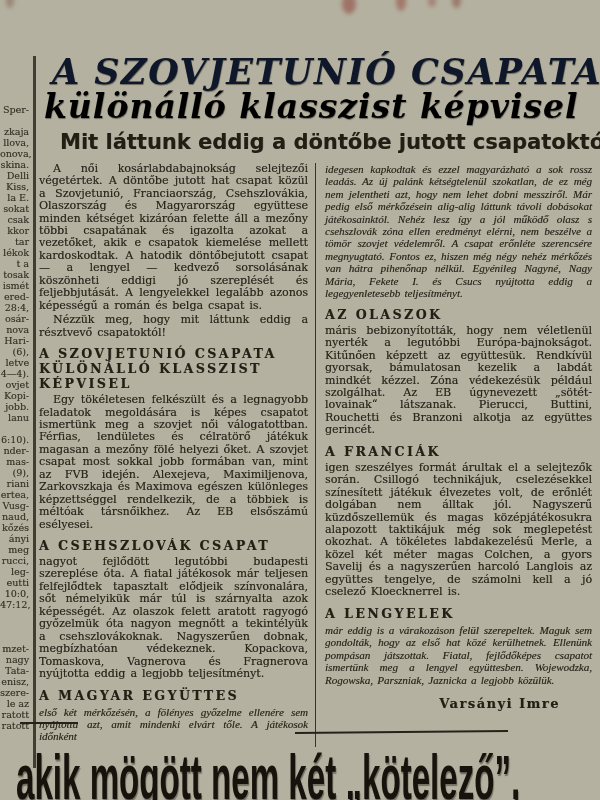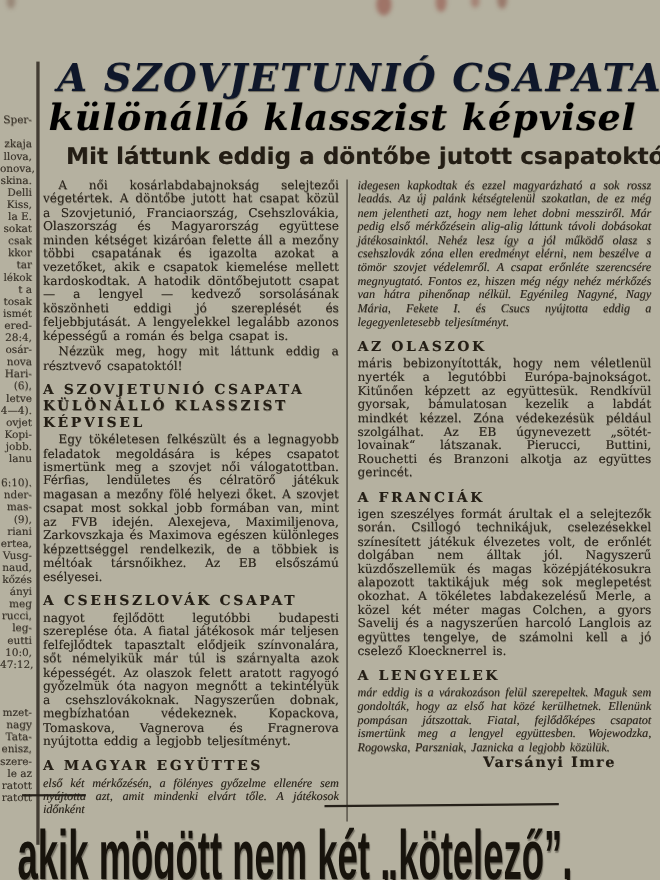"Varsányi Imre" .signature { margin-top: 2px -> 12px }
